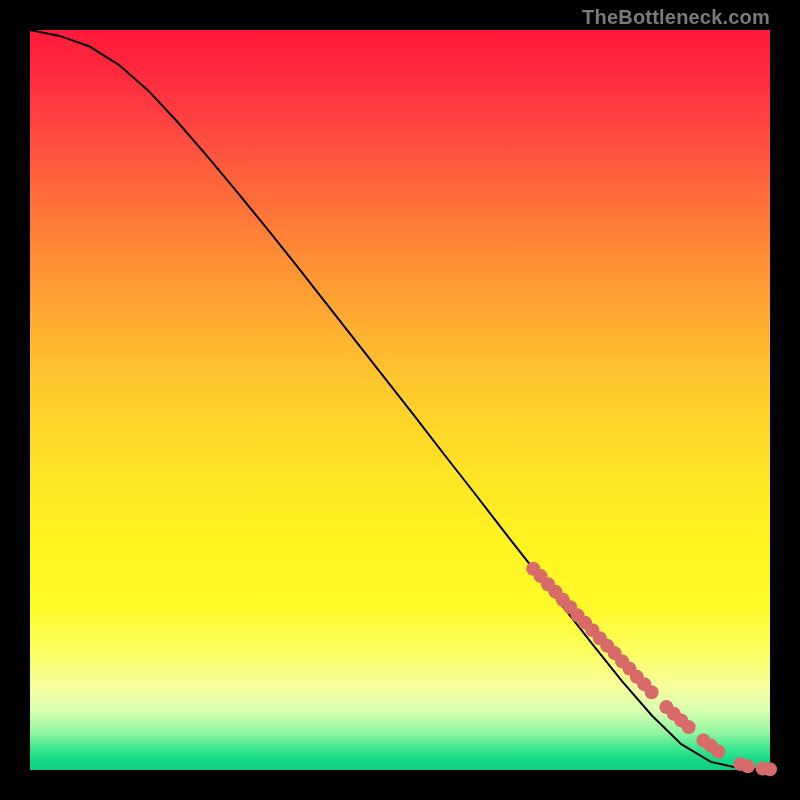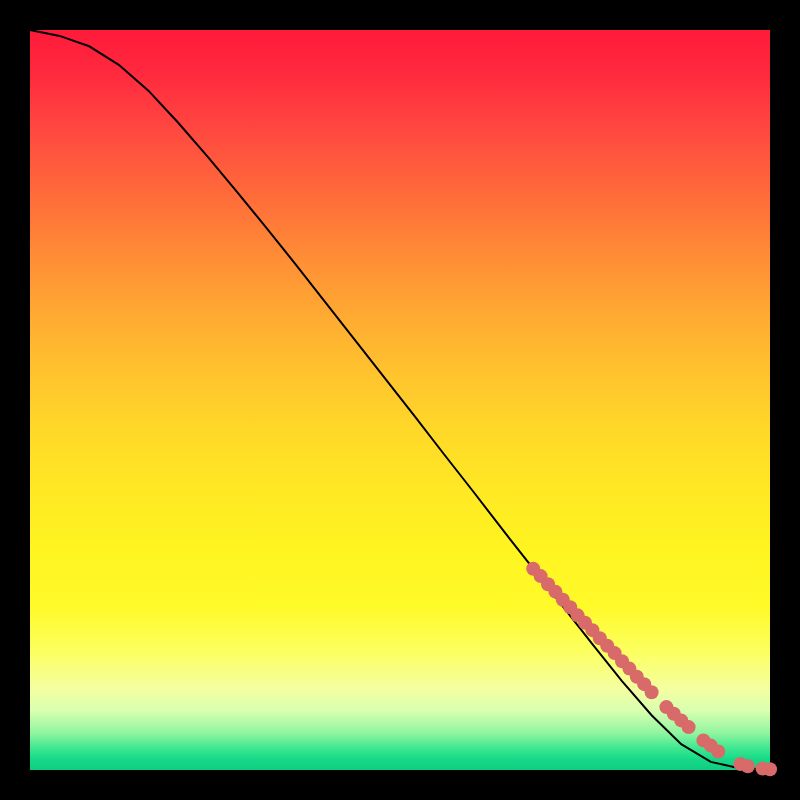"TheBottleneck.com" div.attribution { html: none -> <div>TheBottleneck.com</div> }
